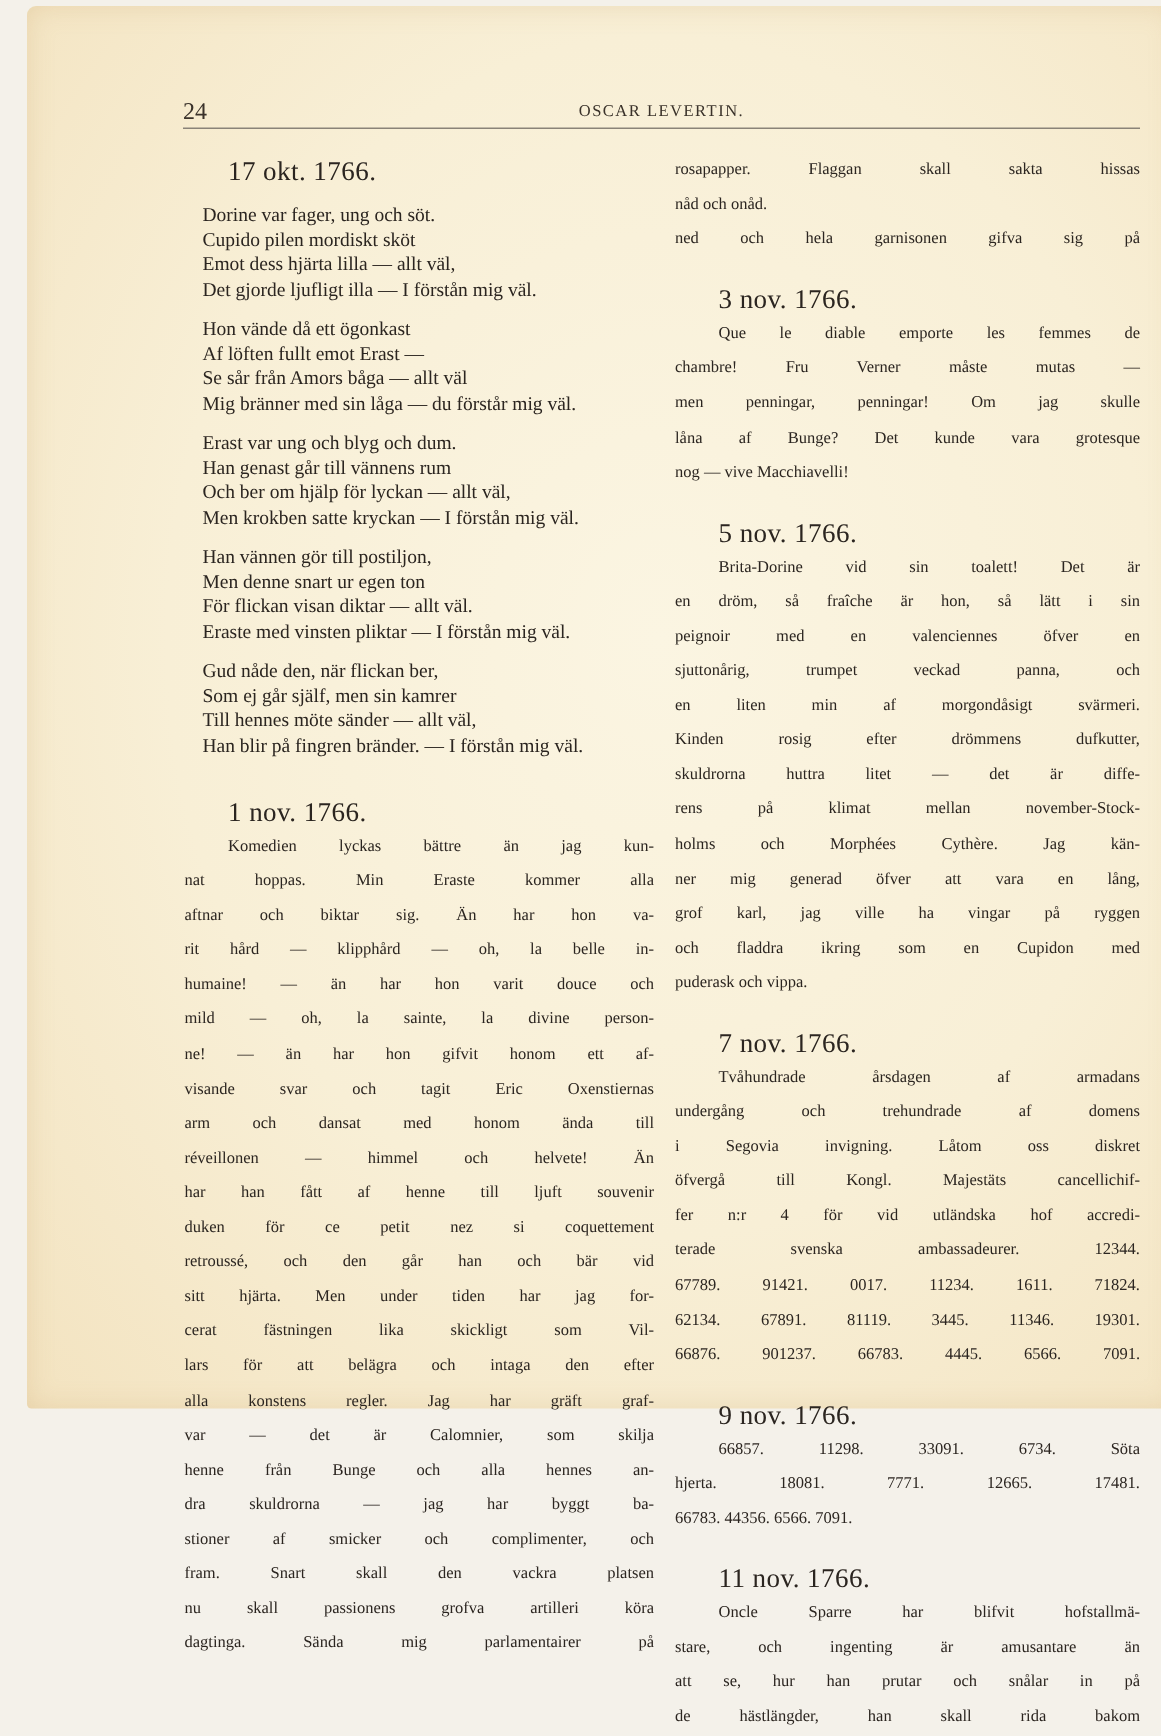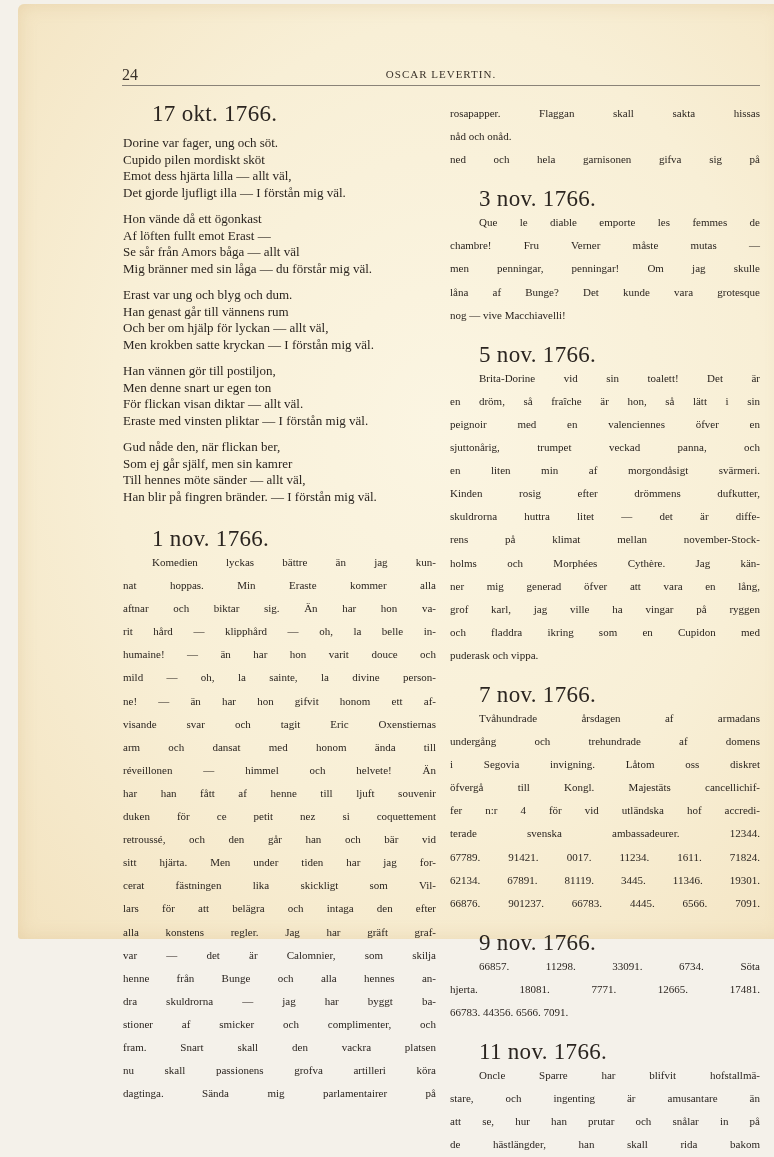"17 okt. 1766." .date { font-size: 23px -> 18px }
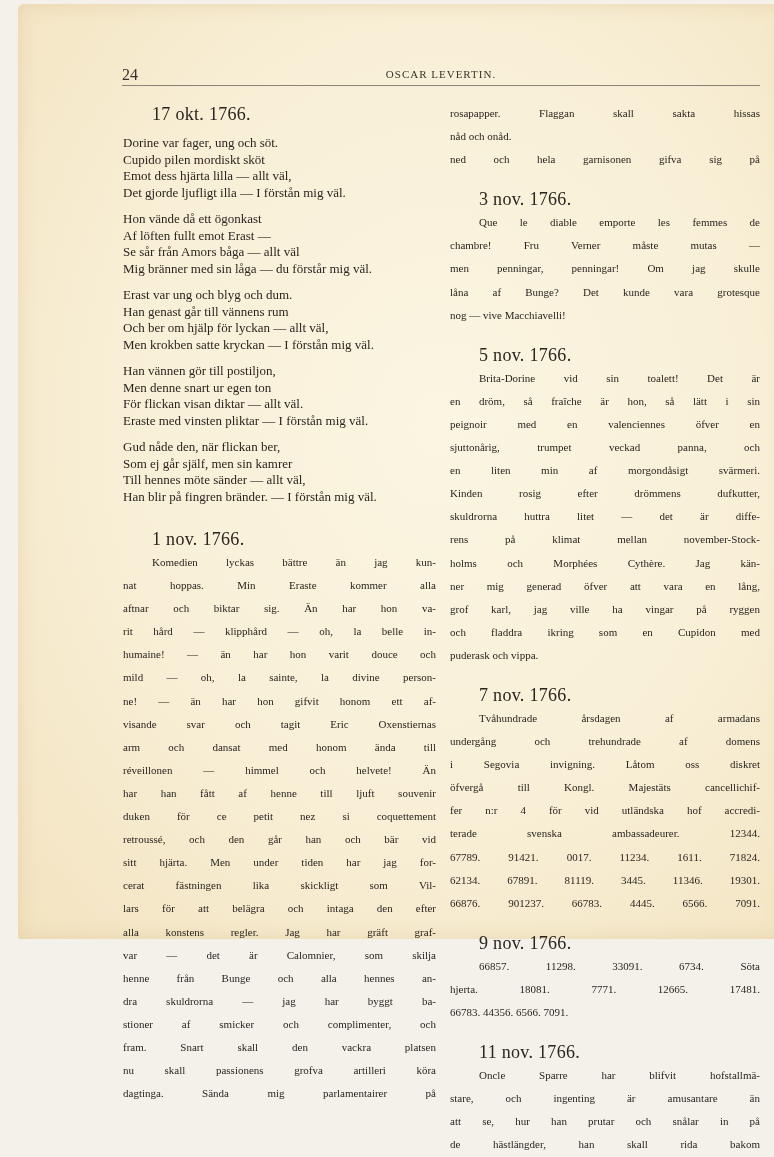"Dorine var fager, ung och" .verse { margin: 0 -> 12px }
